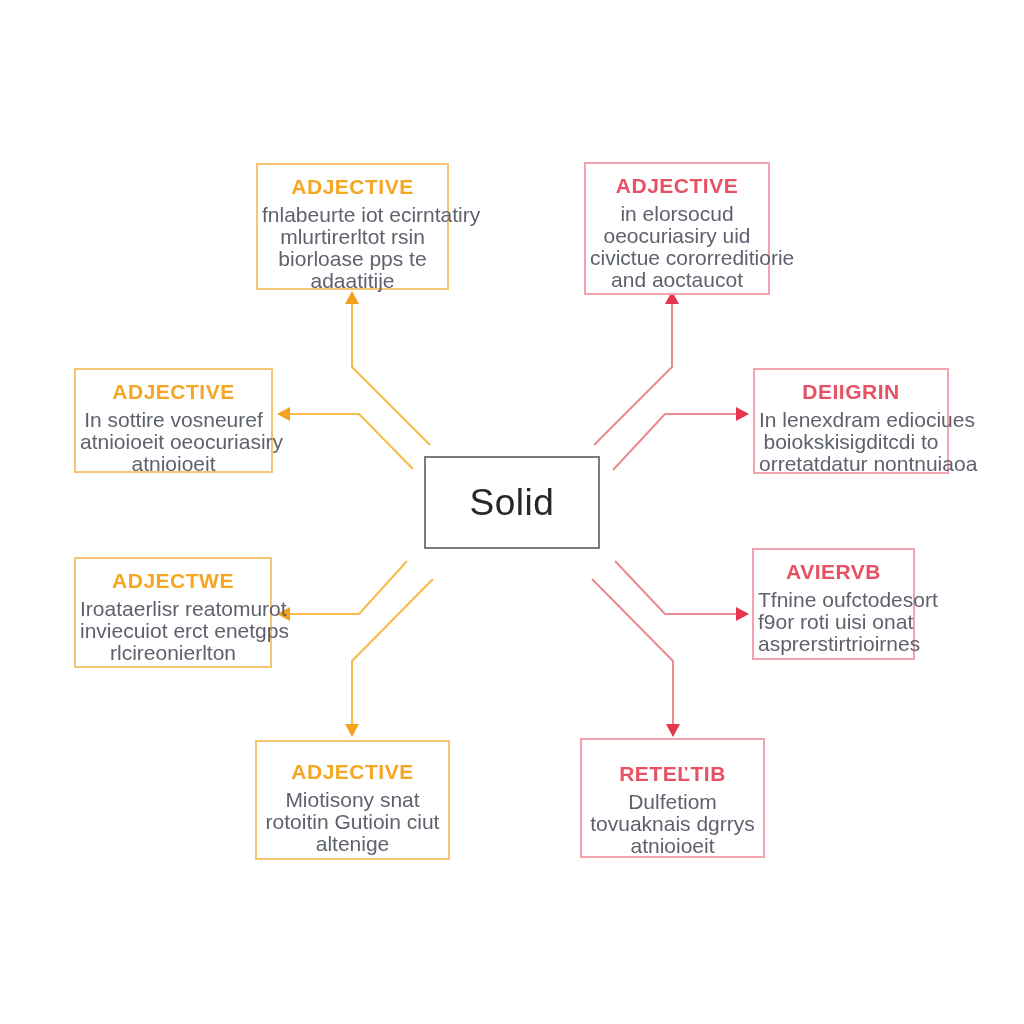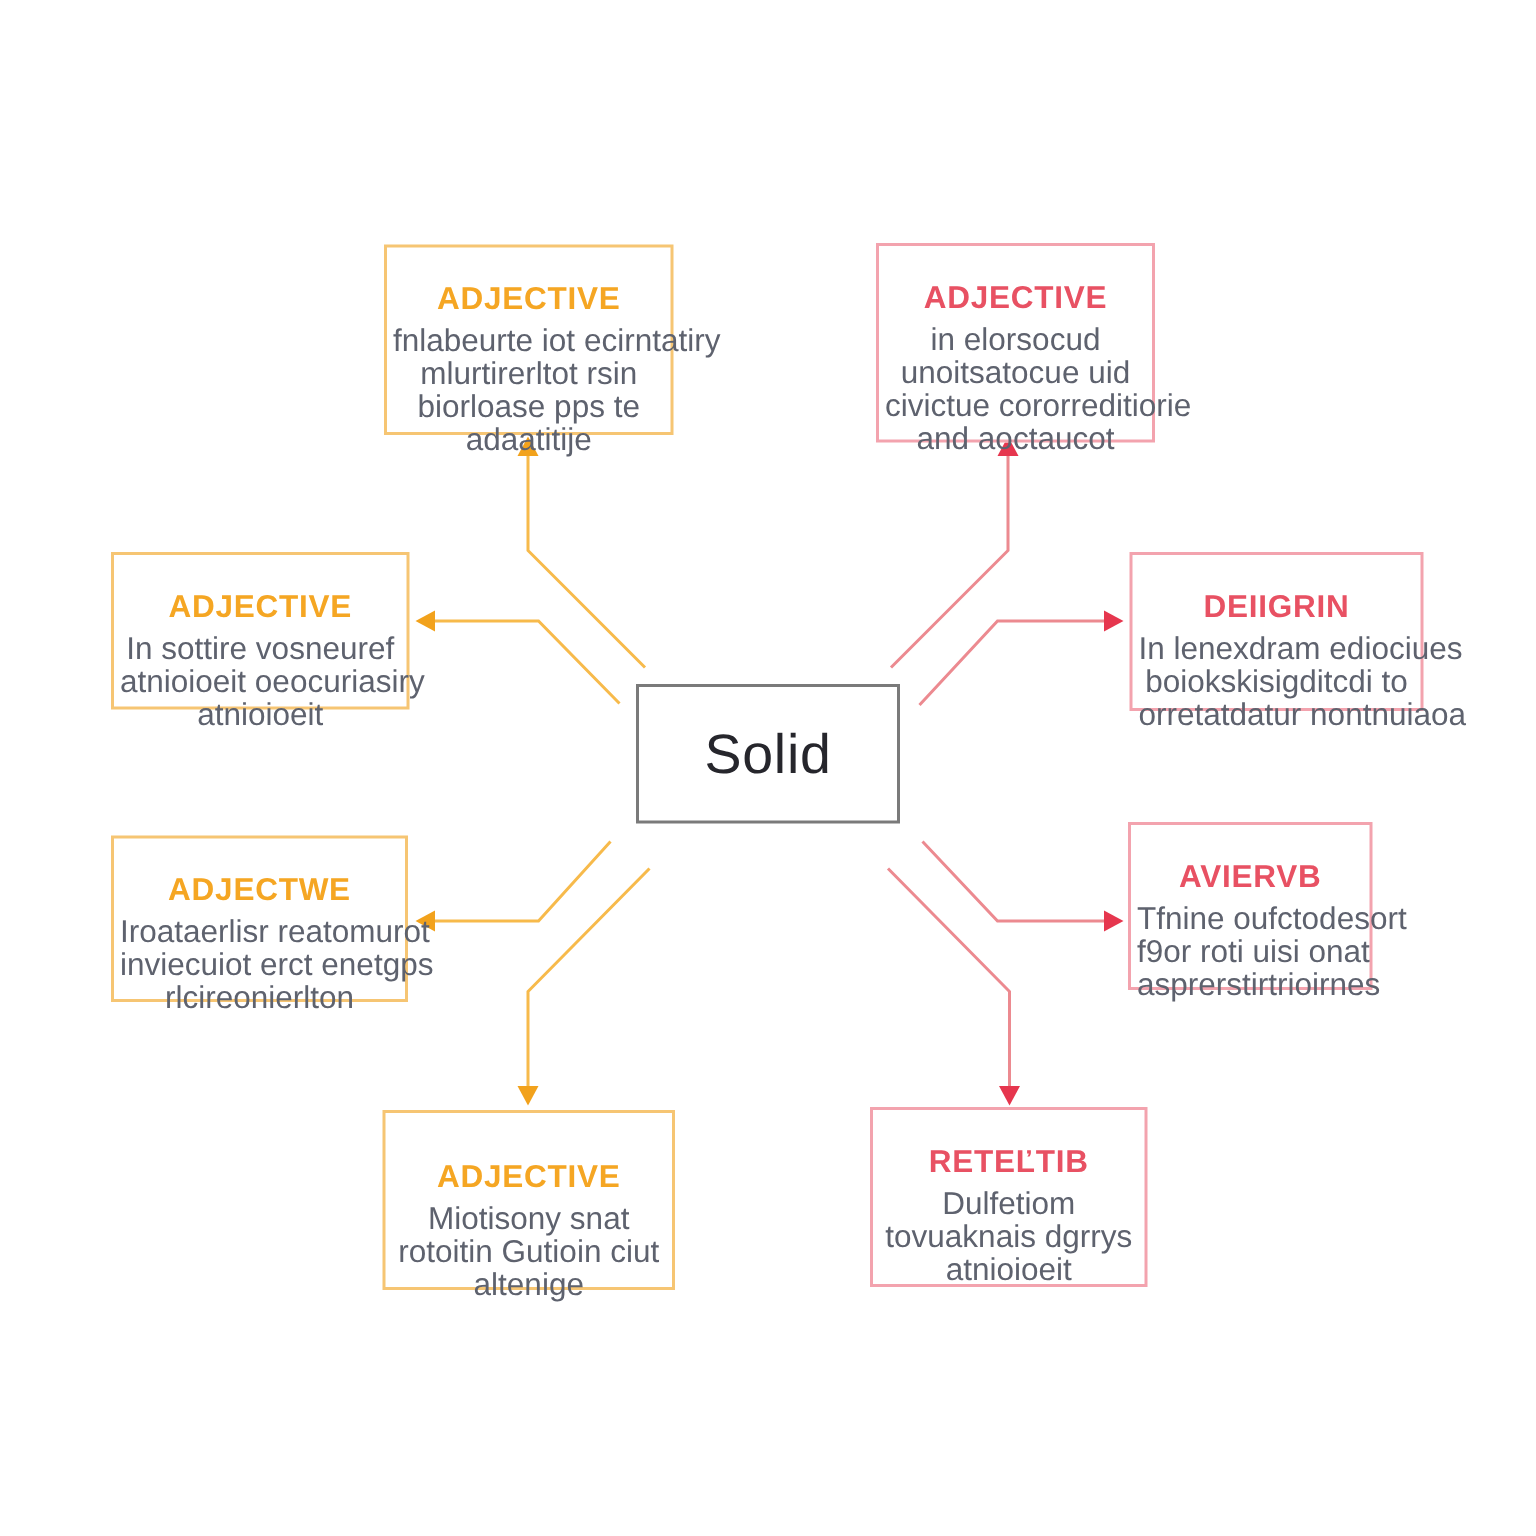"ADJECTIVE" .node { padding: 22px 4px 6px 4px -> 9px 4px 6px 4px }
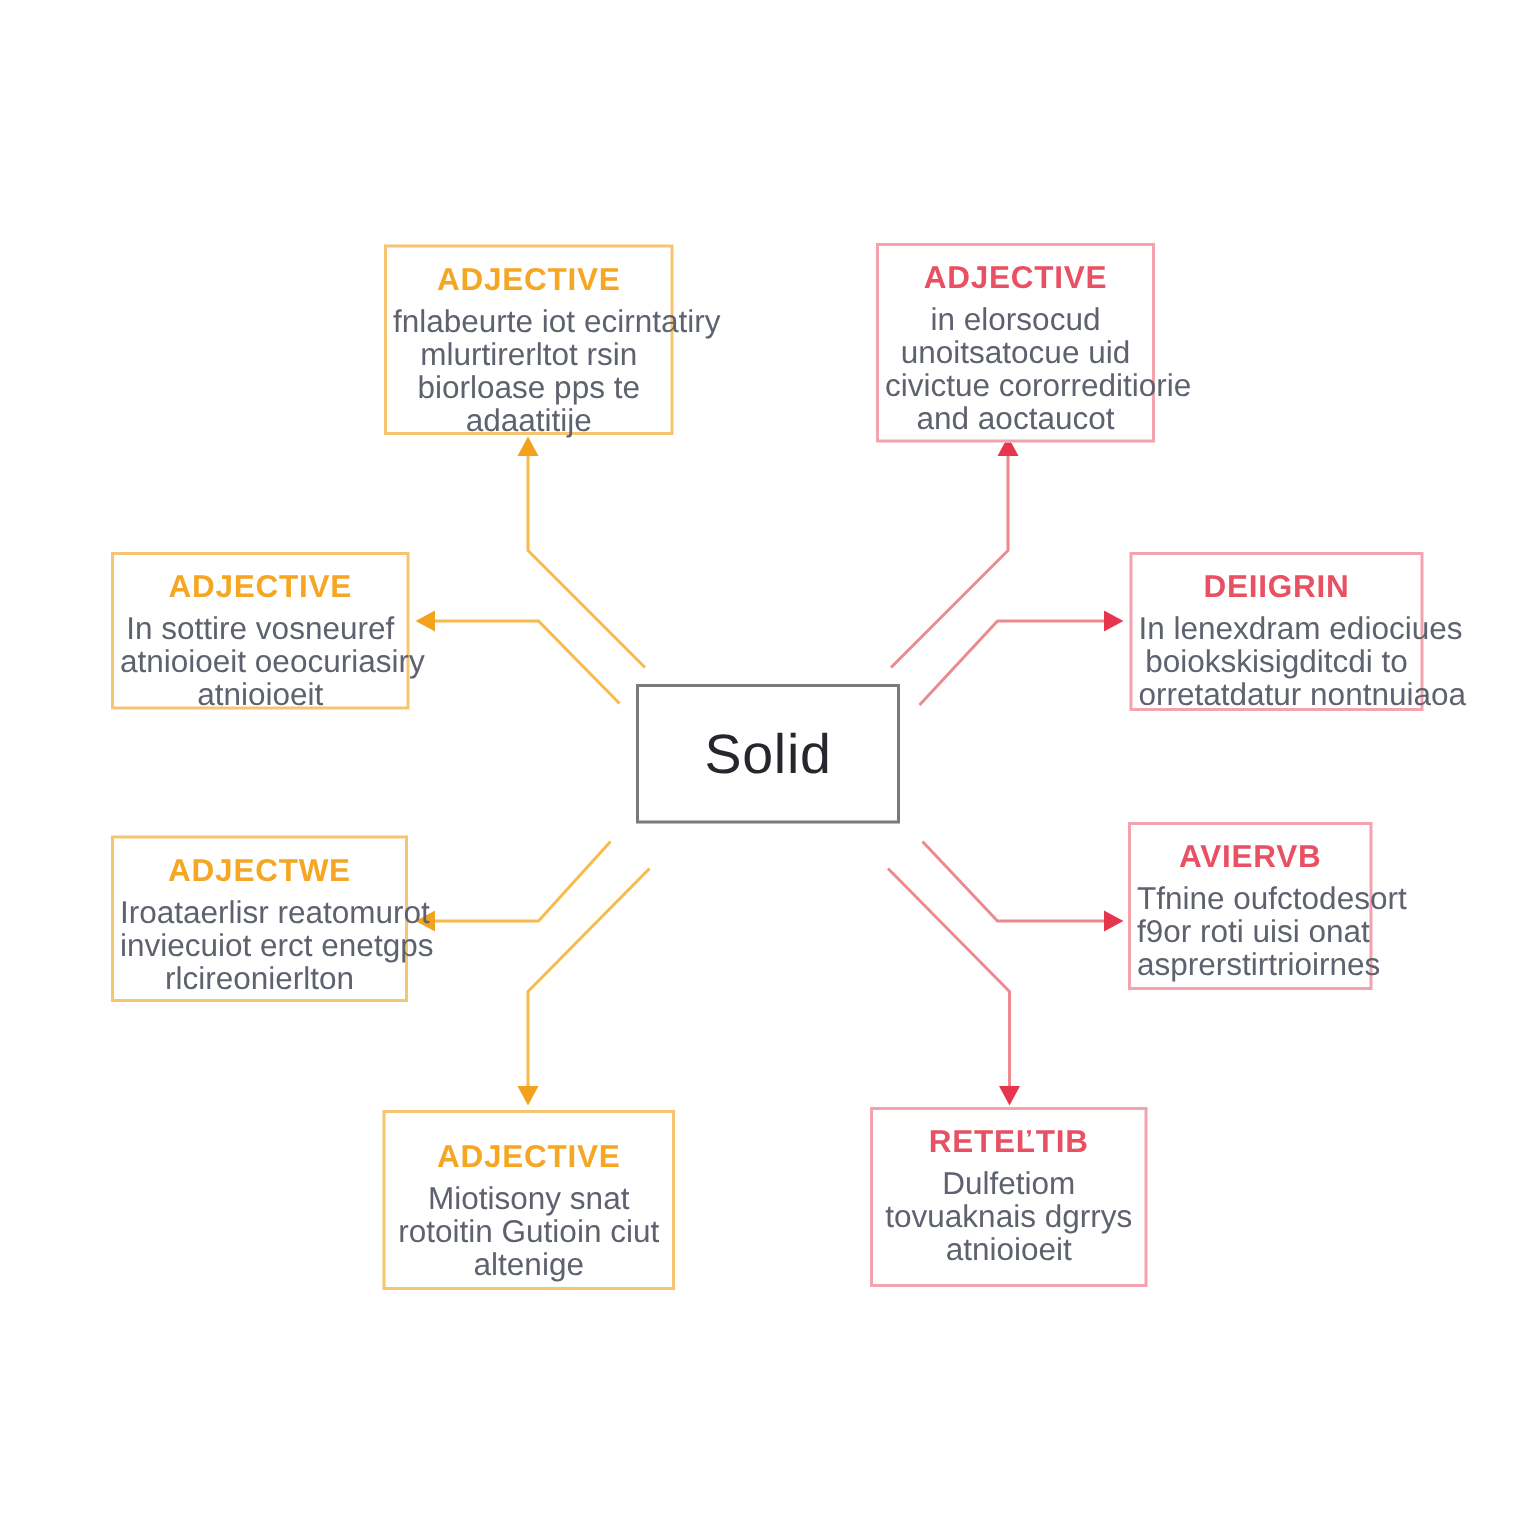"unoitsatocue uid" div.node-line { text: unoitsatocue -> oeocuriasiry }
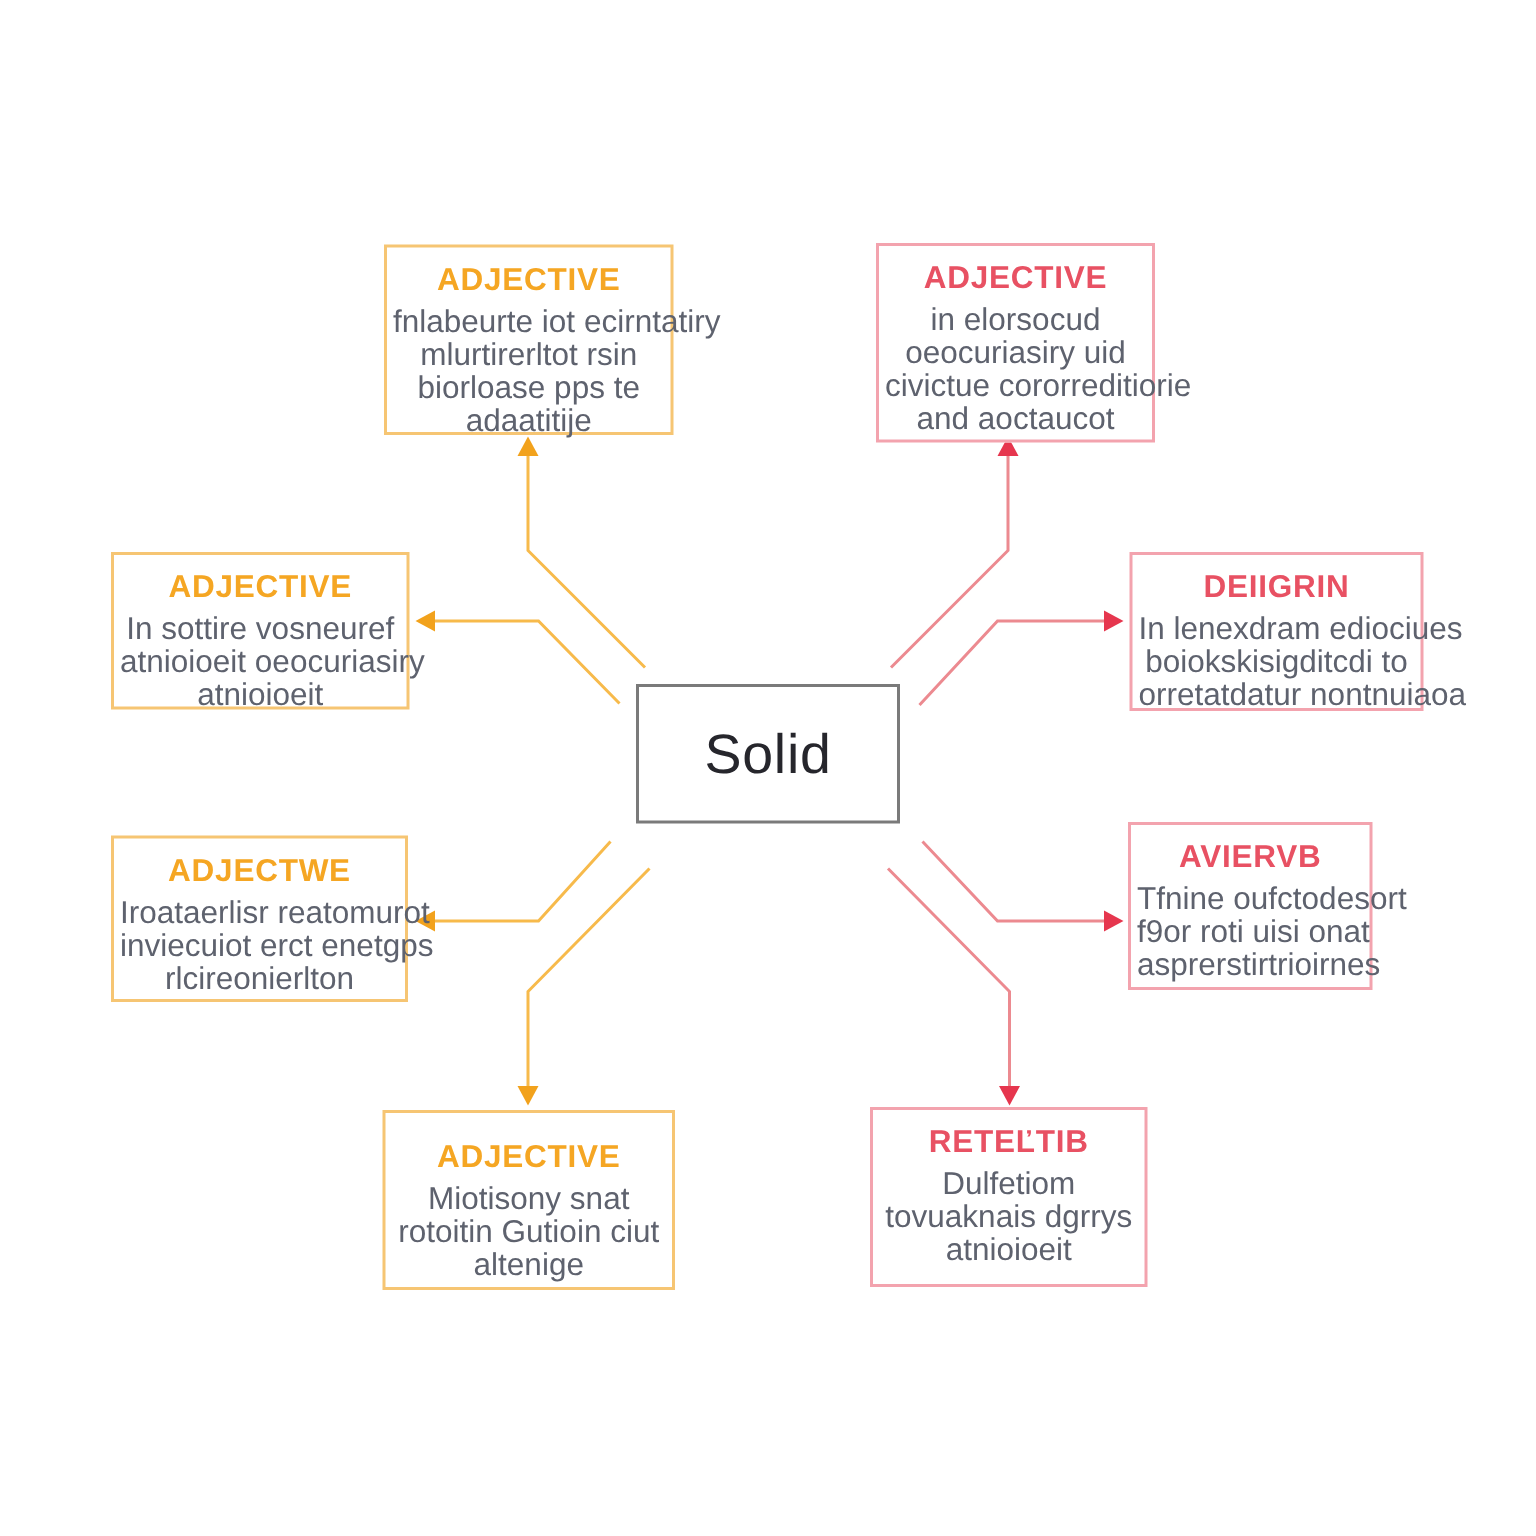"RETEĽTIB" div.node-title { margin-top: 0 -> 12px }
